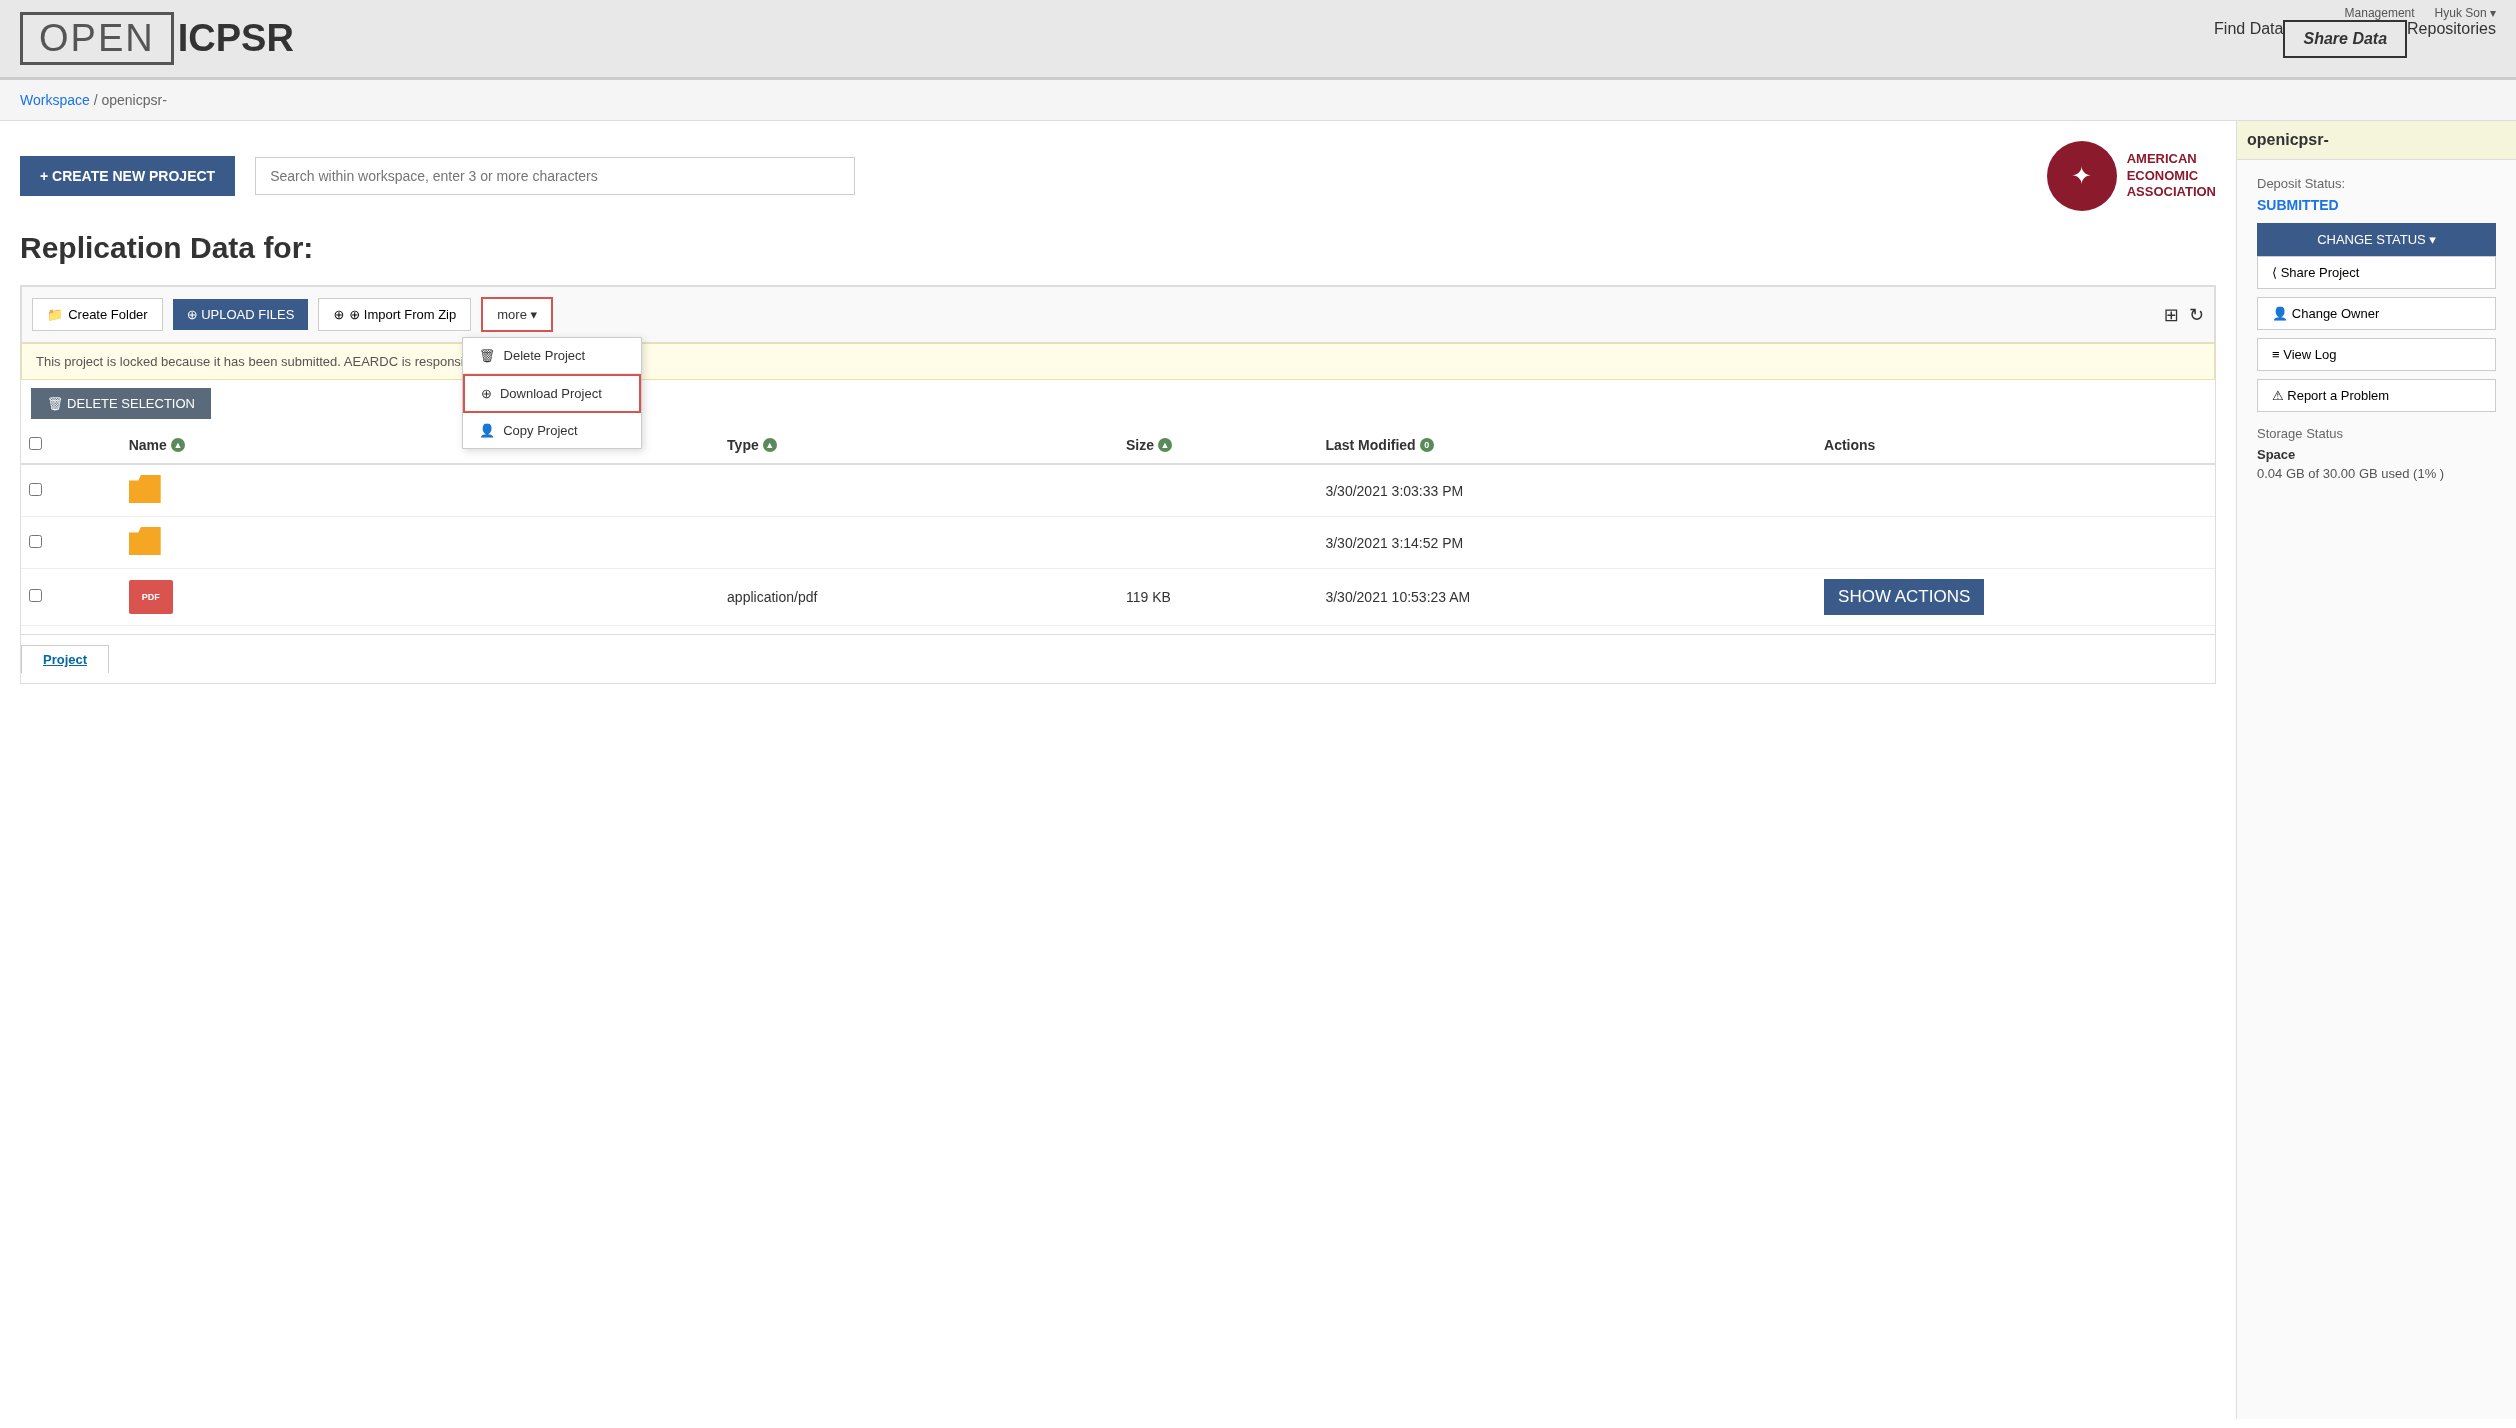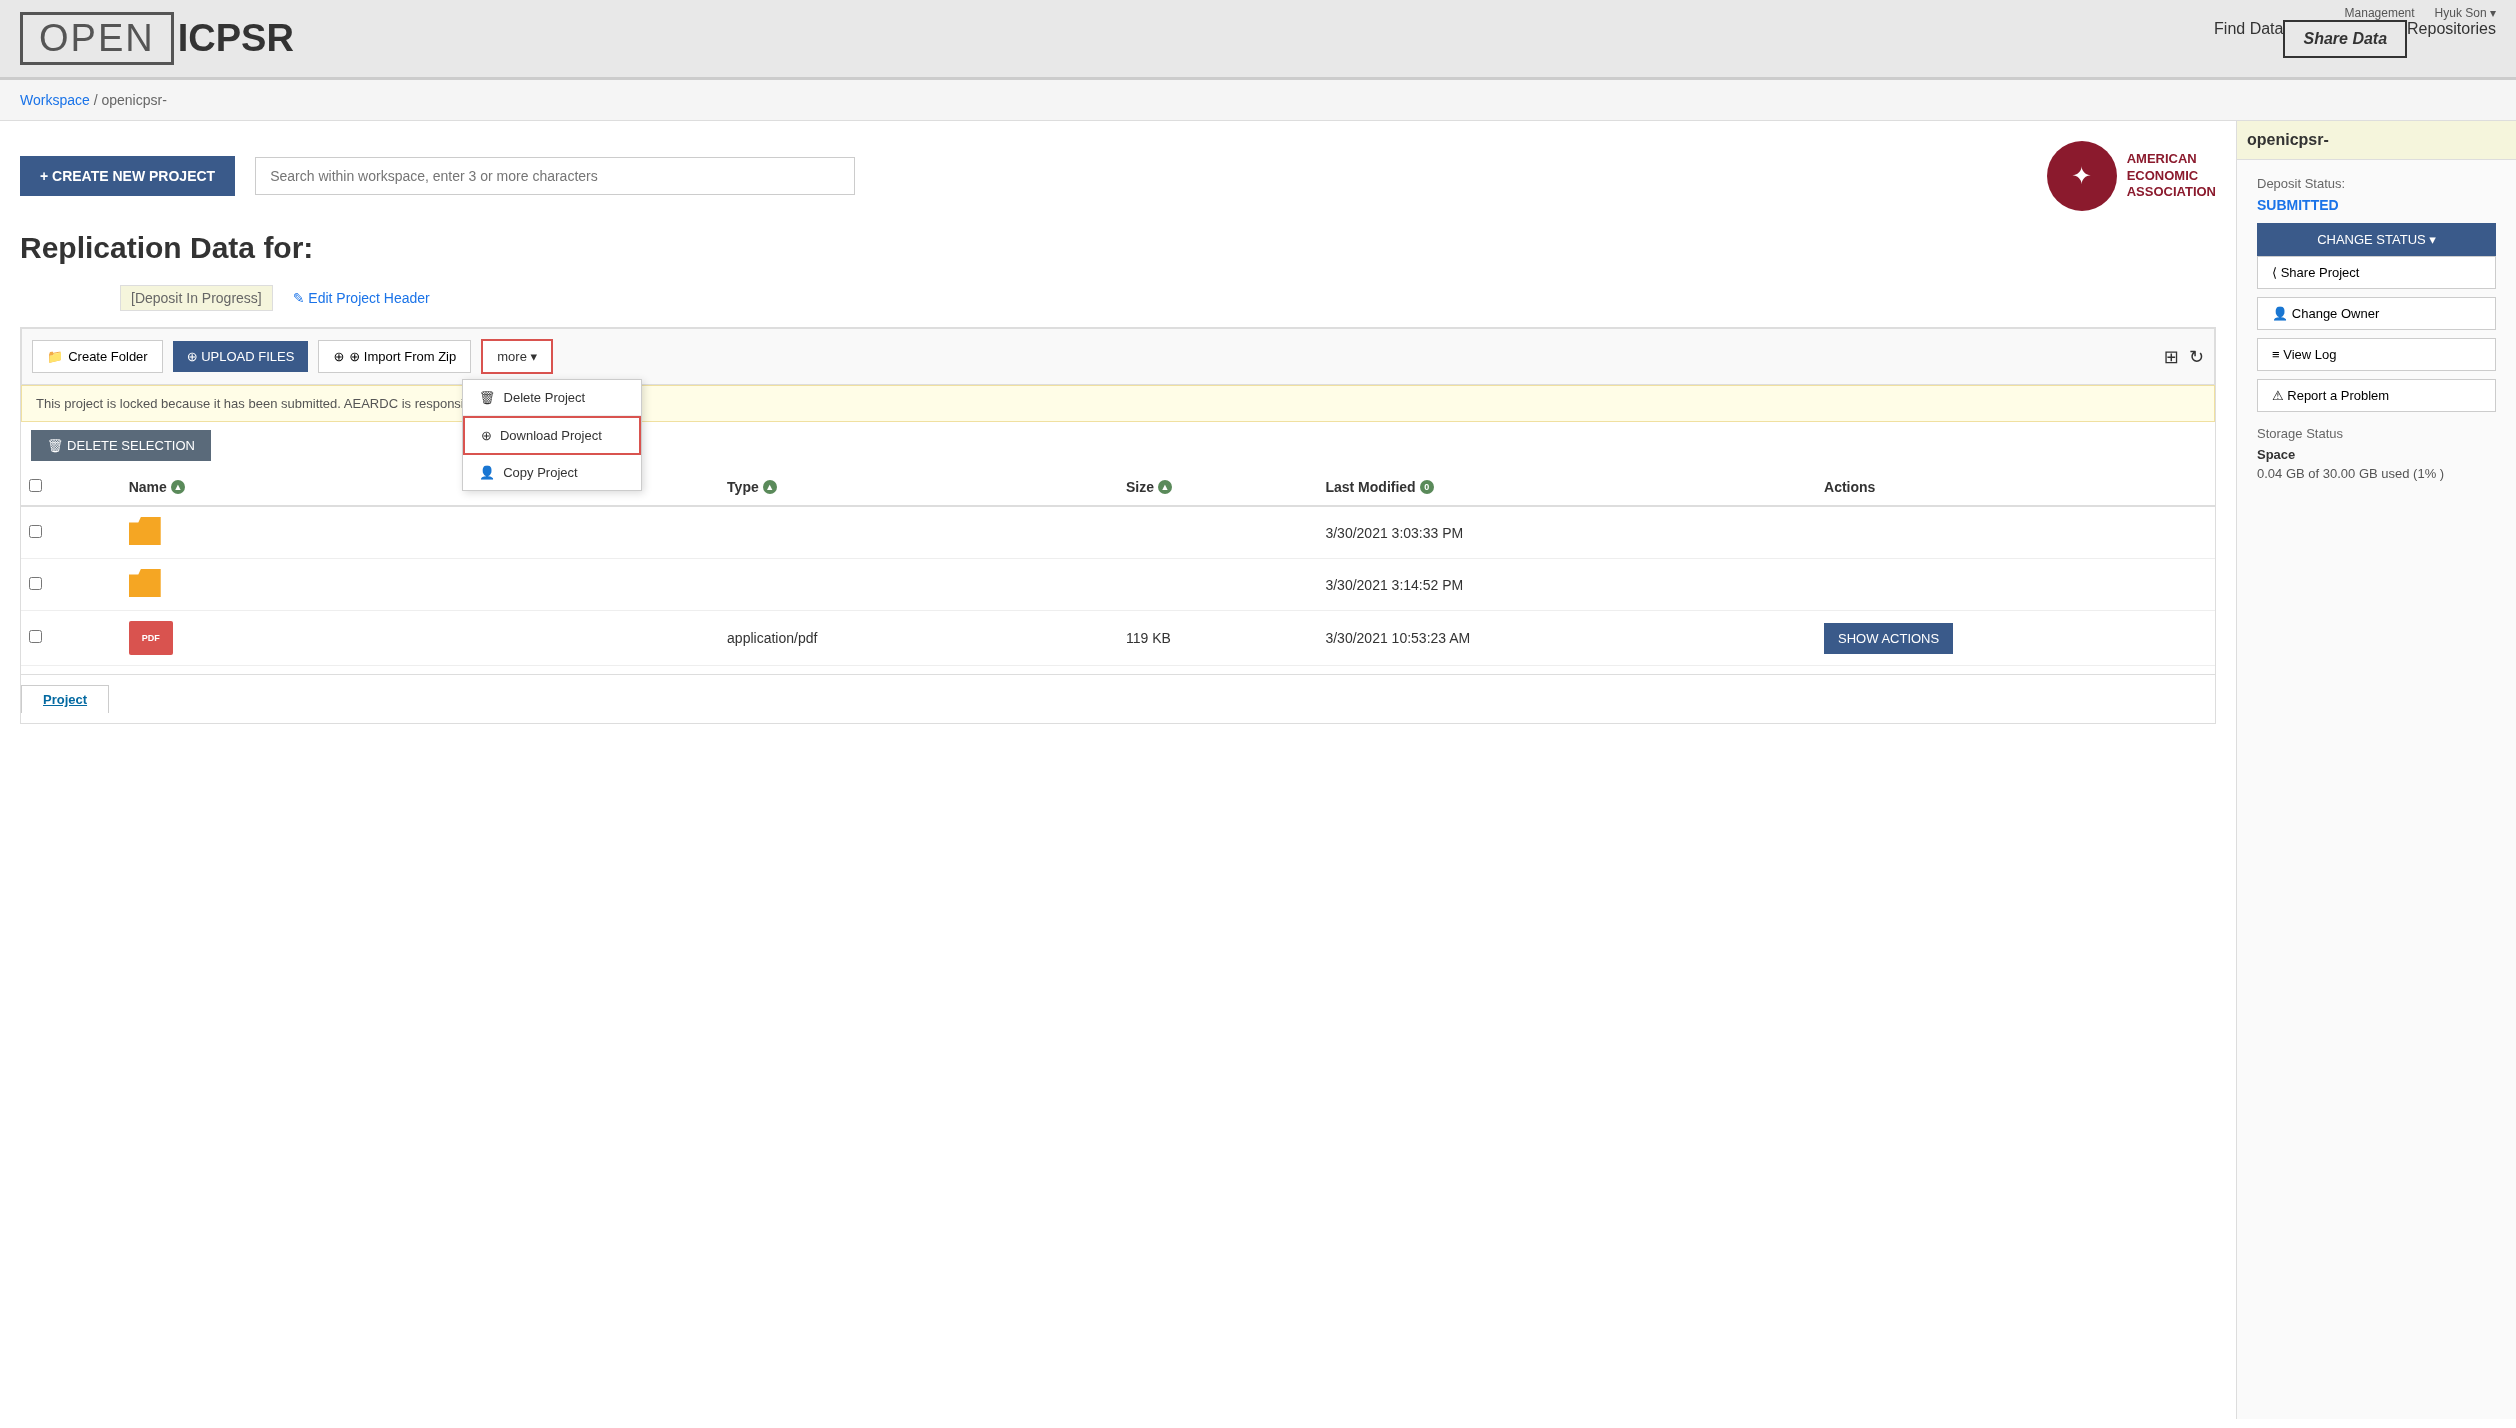"[Deposit In Progress]" div.status-bar { html: <div> <span>[Deposit In Progress]</span> <a>✎ Edit Project Header</a> </div> -> none }
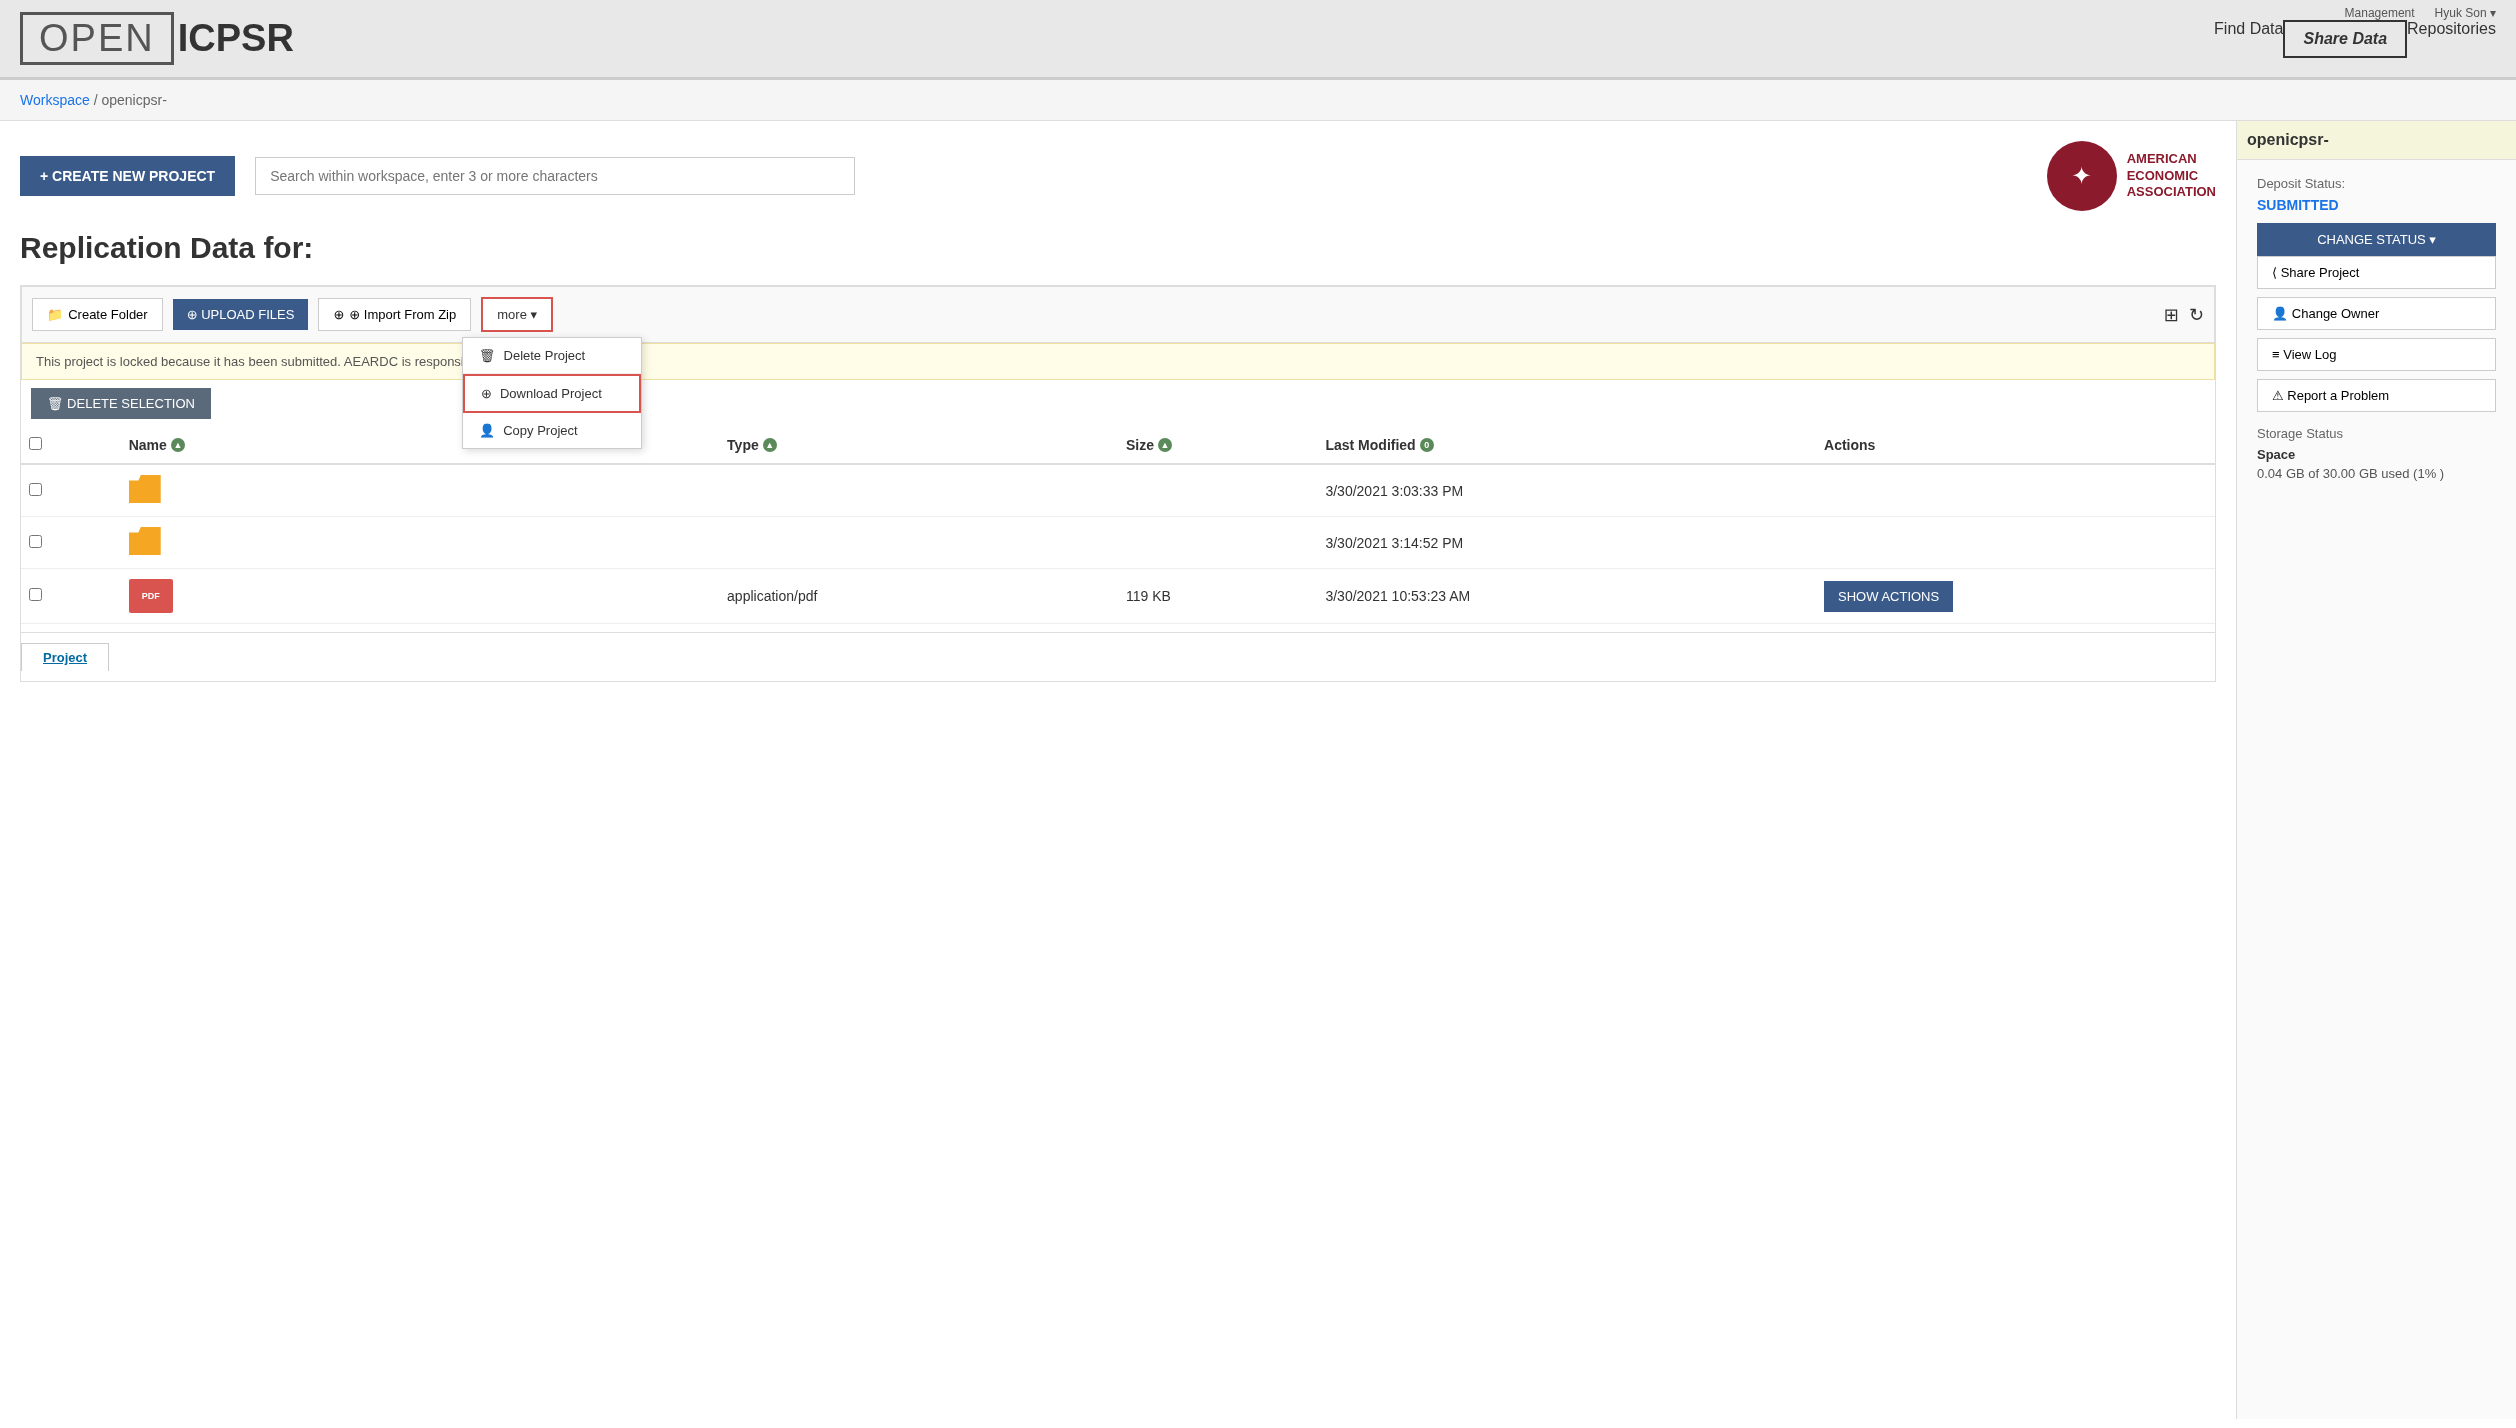"SHOW ACTIONS" .btn-show-actions { font-size: 13px -> 17px }
